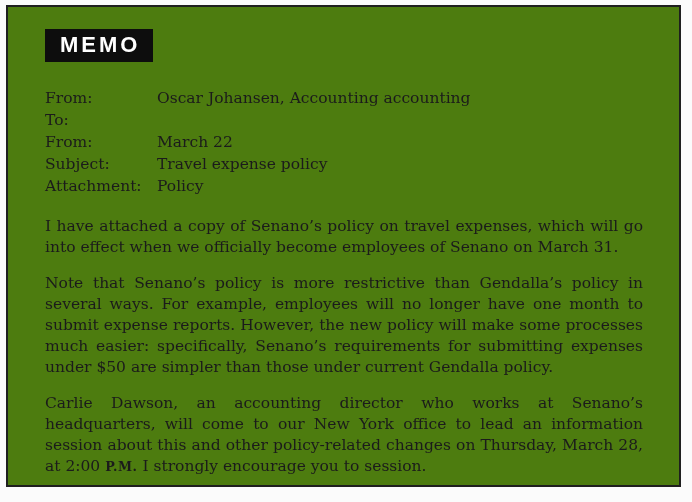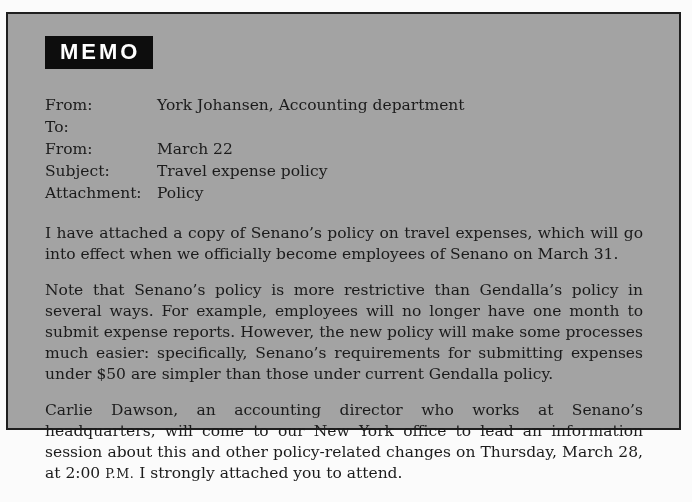"MEMO" .frame { background: #a3a3a3 -> #4d7c0f; height: 418px -> 482px; top: 12px -> 5px }
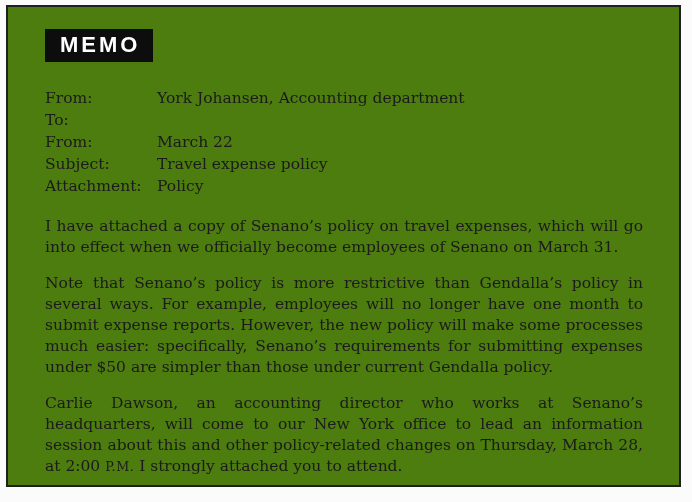"York Johansen, Accounting department" span.field-value { text: York Johansen, Accounting department -> Oscar Johansen, Accounting accounting }
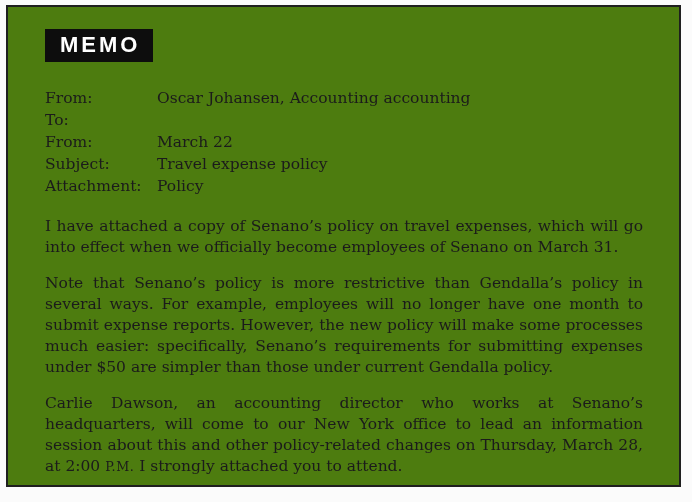"P.M." .smallcaps { font-weight: none -> bold }
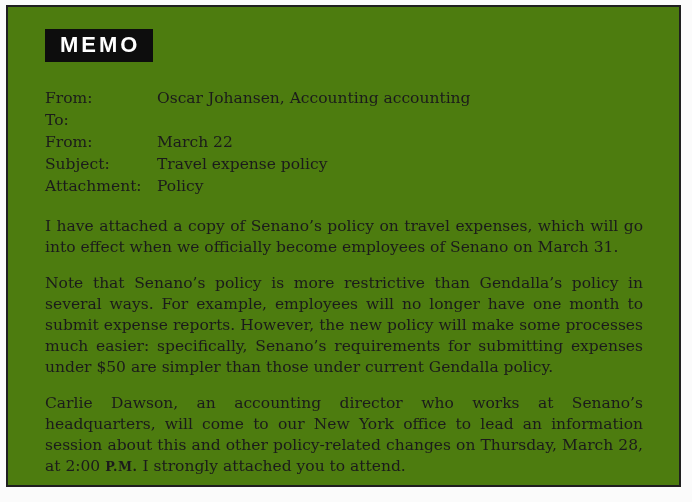"I strongly attached you to" span { text: attached you to attend -> encourage you to session }
